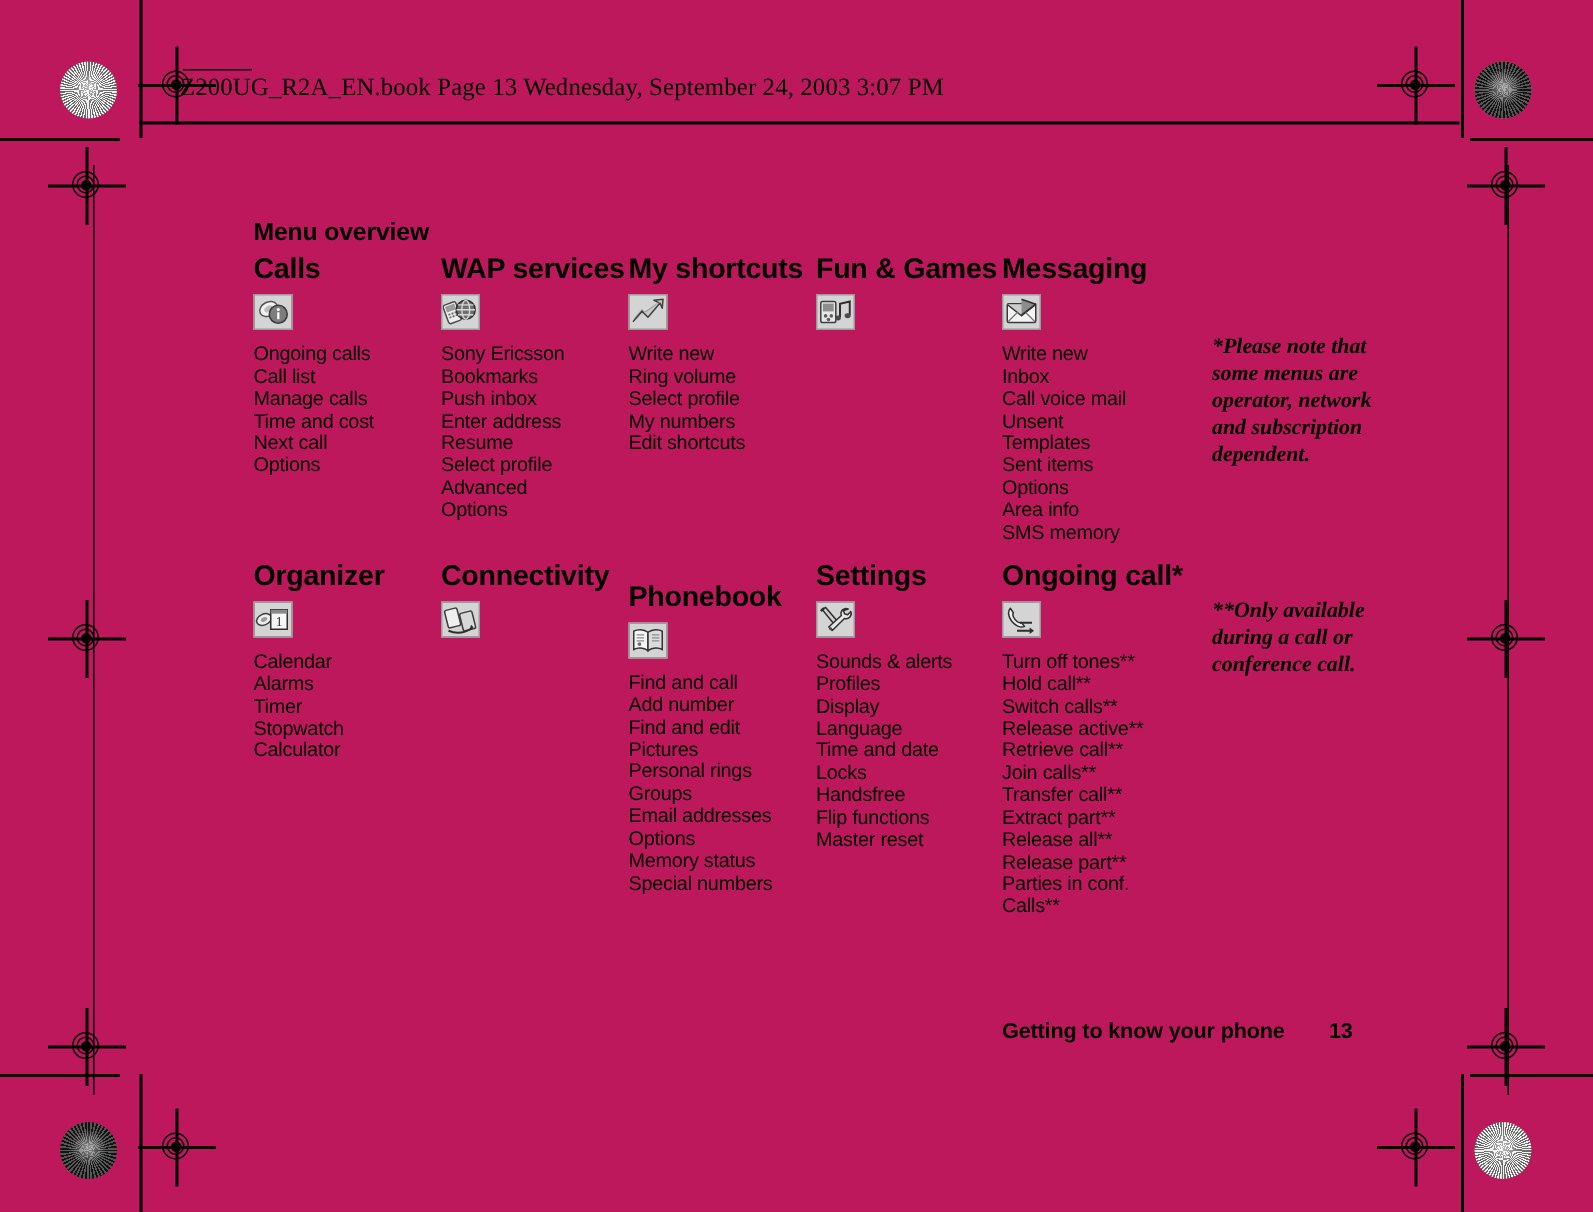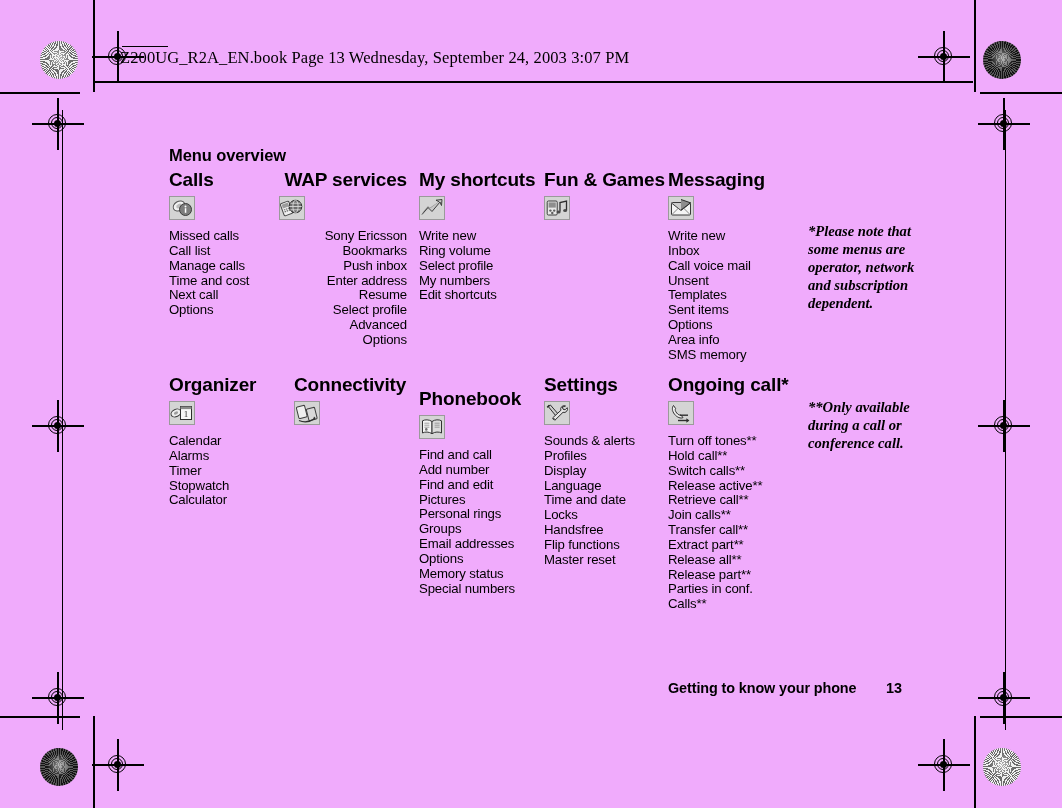"Z200UG_R2A_EN.book Page 13 Wednesday," .page { background: #f0abfc -> #be185d }
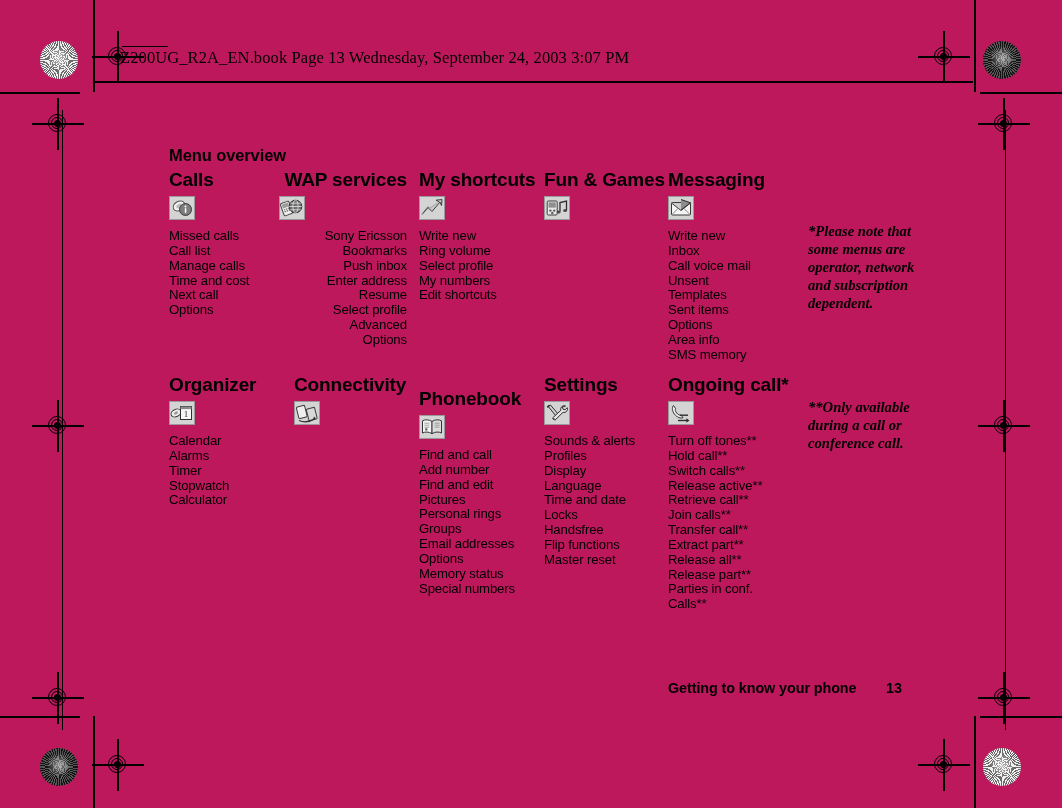"WAP services" div.col { left: 279px -> 294px; text-align: right -> none }
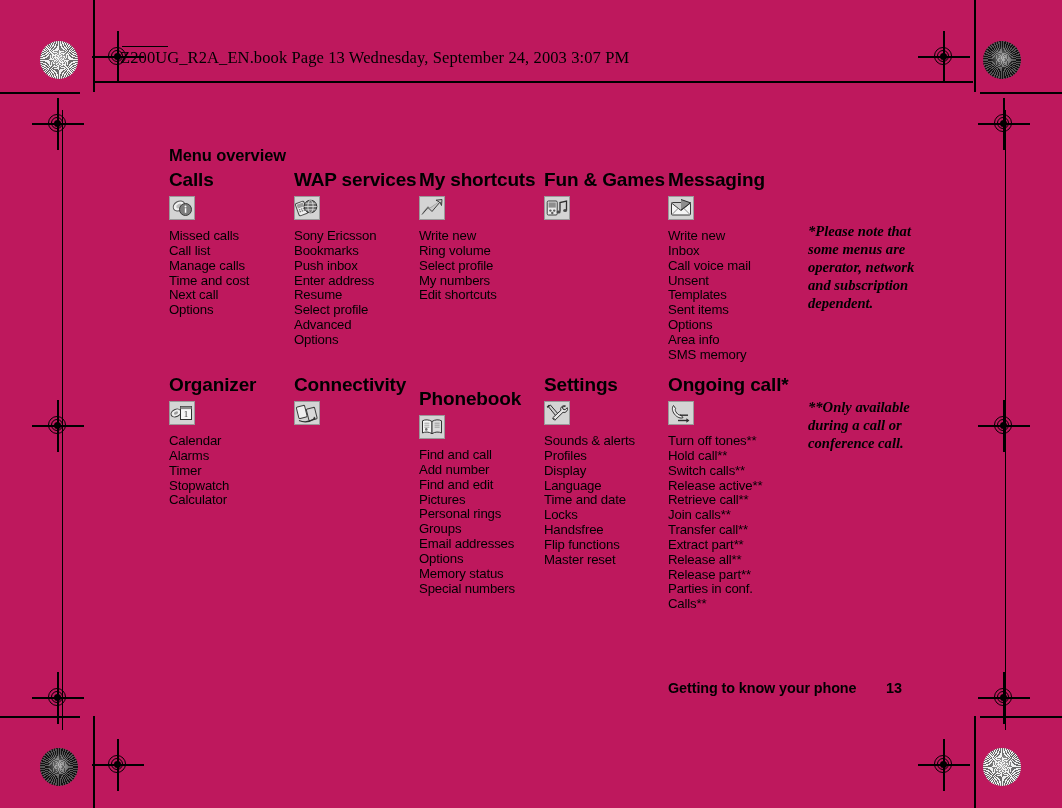"Missed calls" div { text: Missed -> Ongoing }
